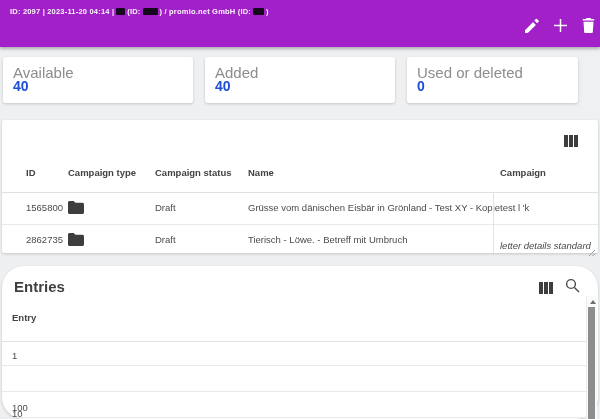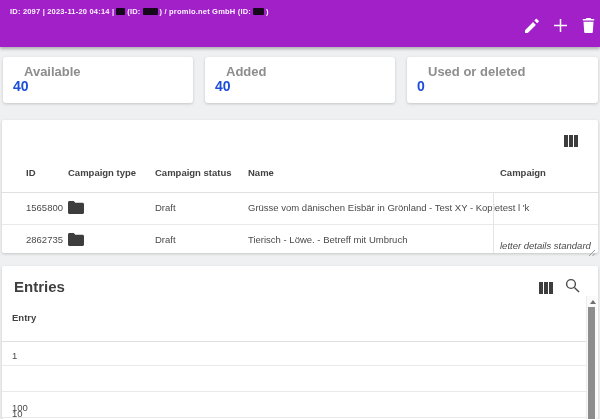"Available" .stat-label { font-size: 13px -> 15px; font-weight: bold -> none; left: 21px -> 10px }
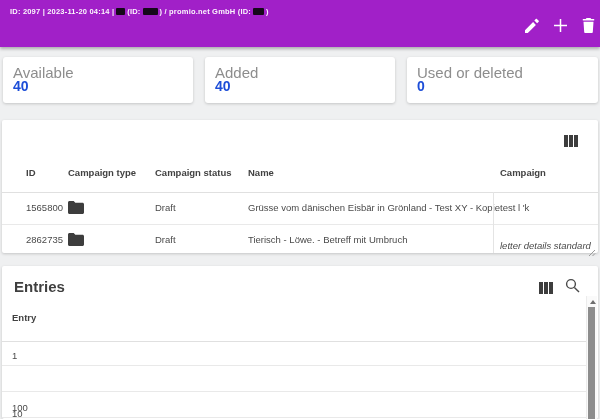"Used or deleted" .stat-3 { width: 191px -> 171px }
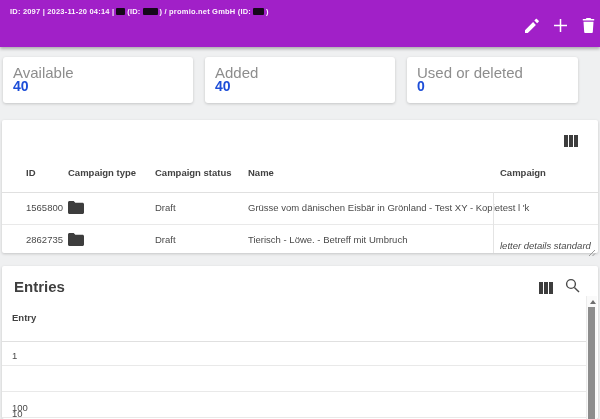"Entries" .card-entries { border-radius: none -> 22px }
